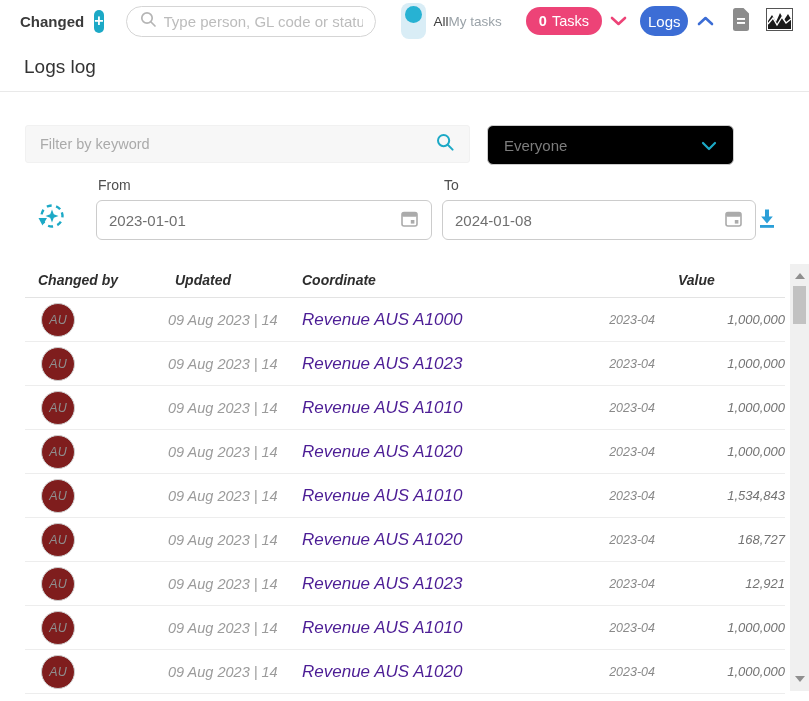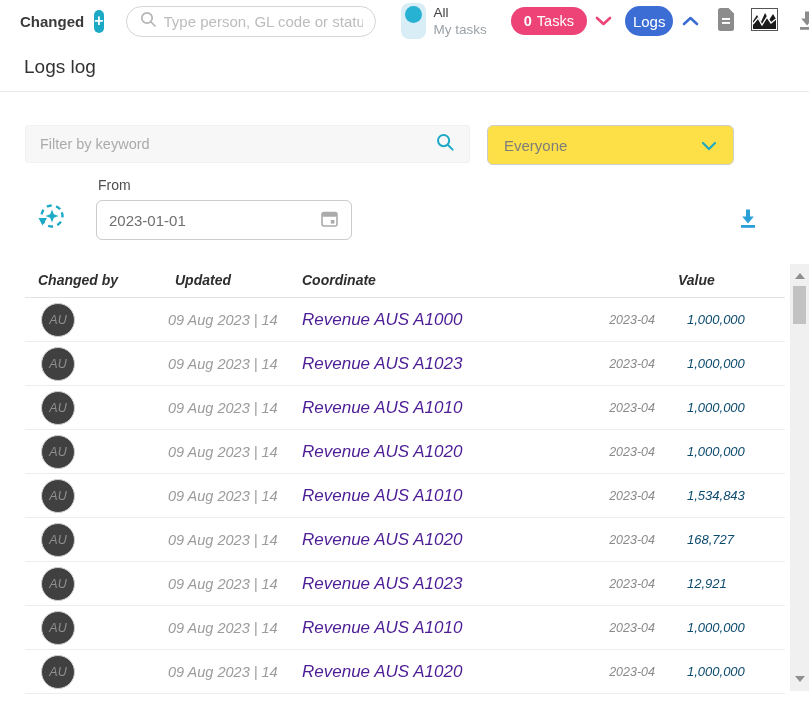"All" .scope-labels { flex-direction: column -> row }
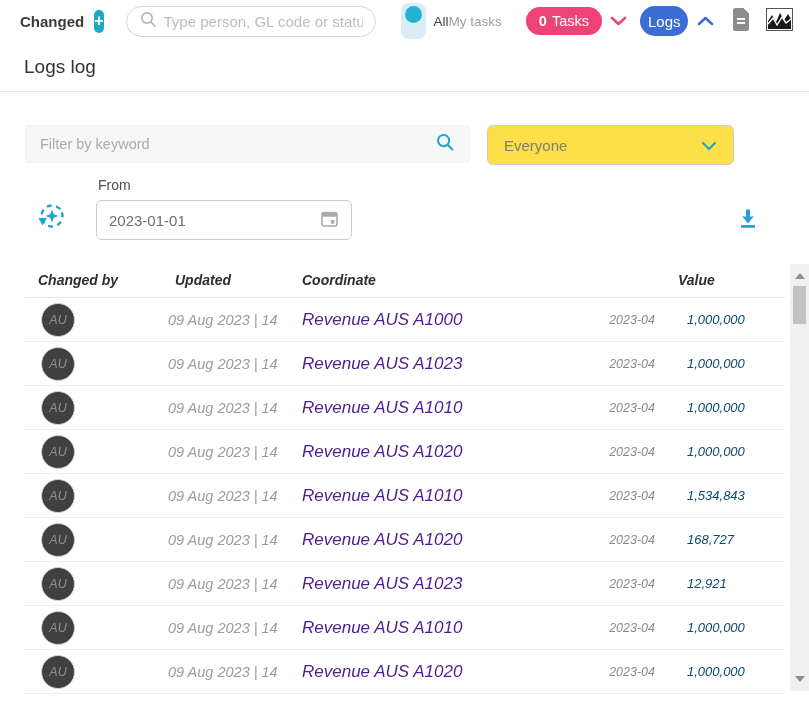"Everyone" .everyone { background: #fde047 -> #000000 }
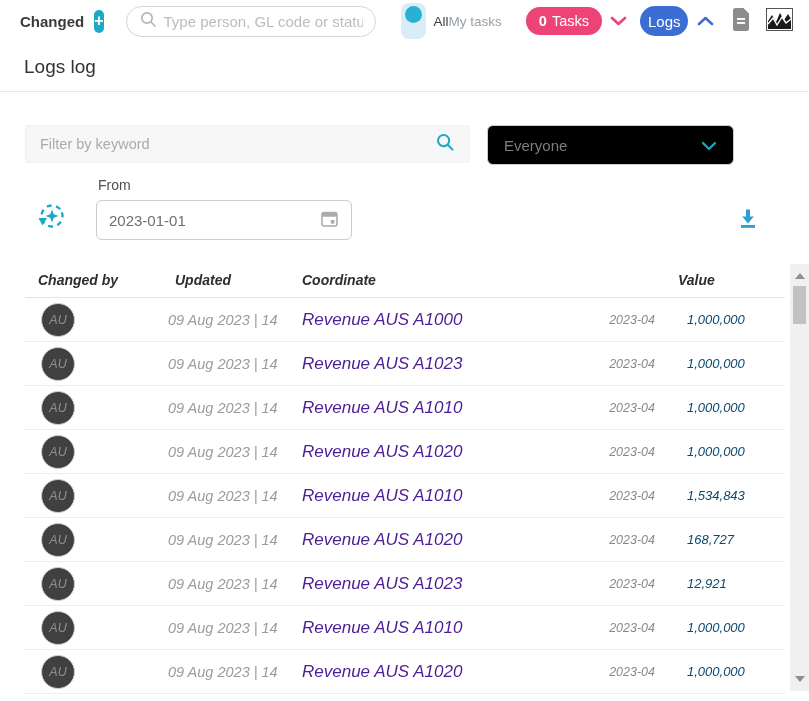"To" div.dgroup { html: none -> <div> <div>To</div> <div> <input> <span> <svg> <rect></rect> <rect></rect> <rect></rect> </svg> </span> </div> </div> }
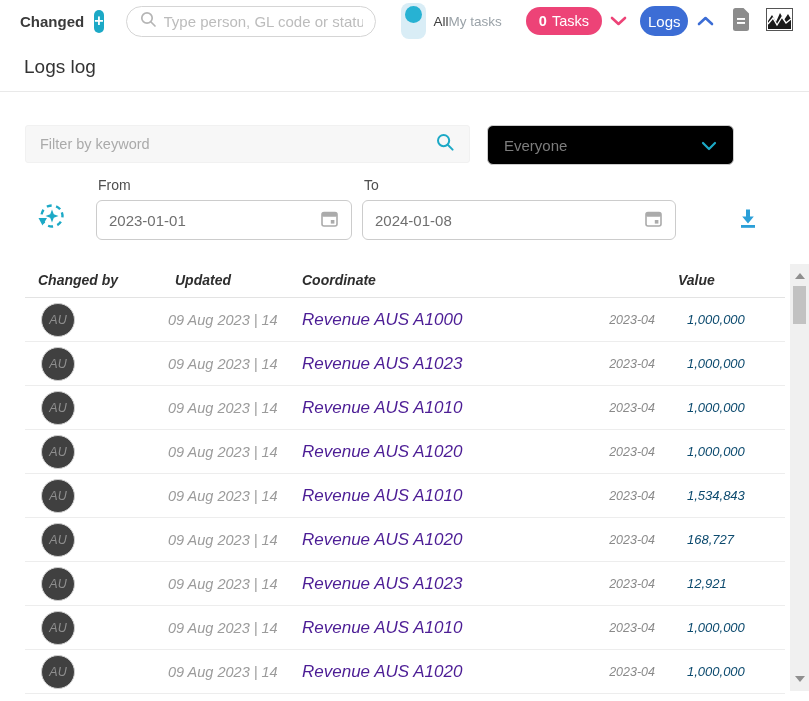"2023-01-01" .date-box { width: 256px -> 336px }
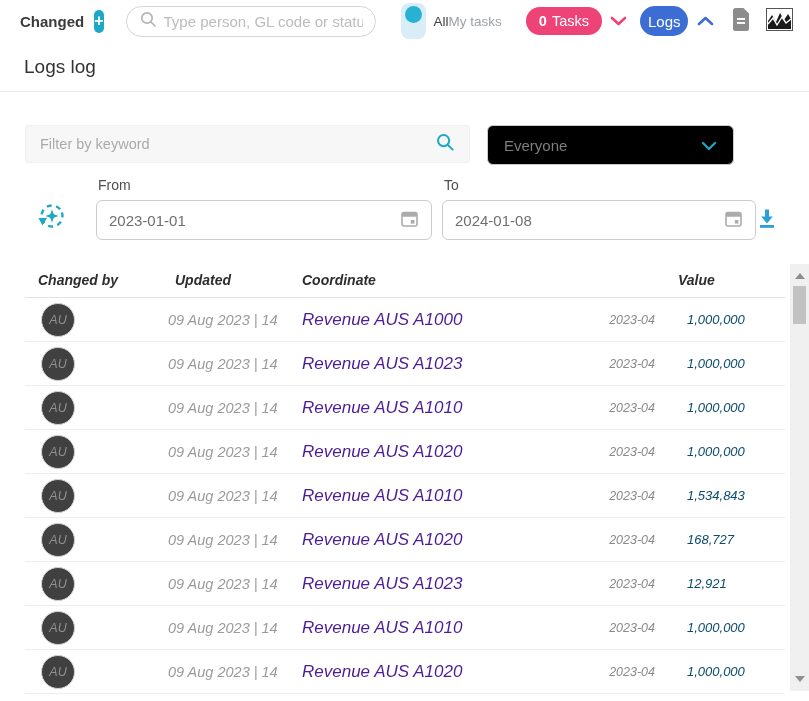"AU" .avatar { background: #404040 -> #7f1d1d }
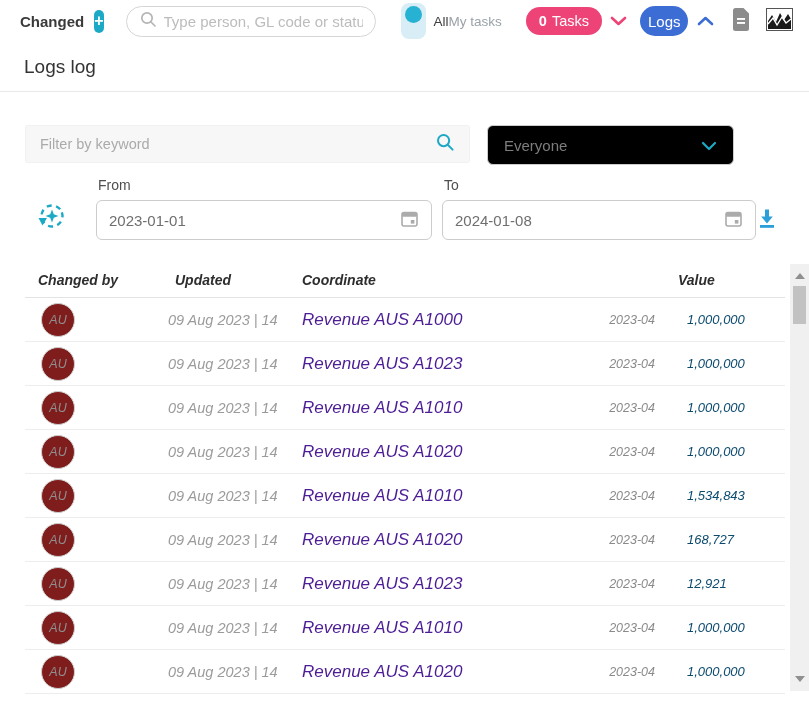"1,000,000" .c-value { color: #0c4a6e -> #737373; text-align: none -> right }
